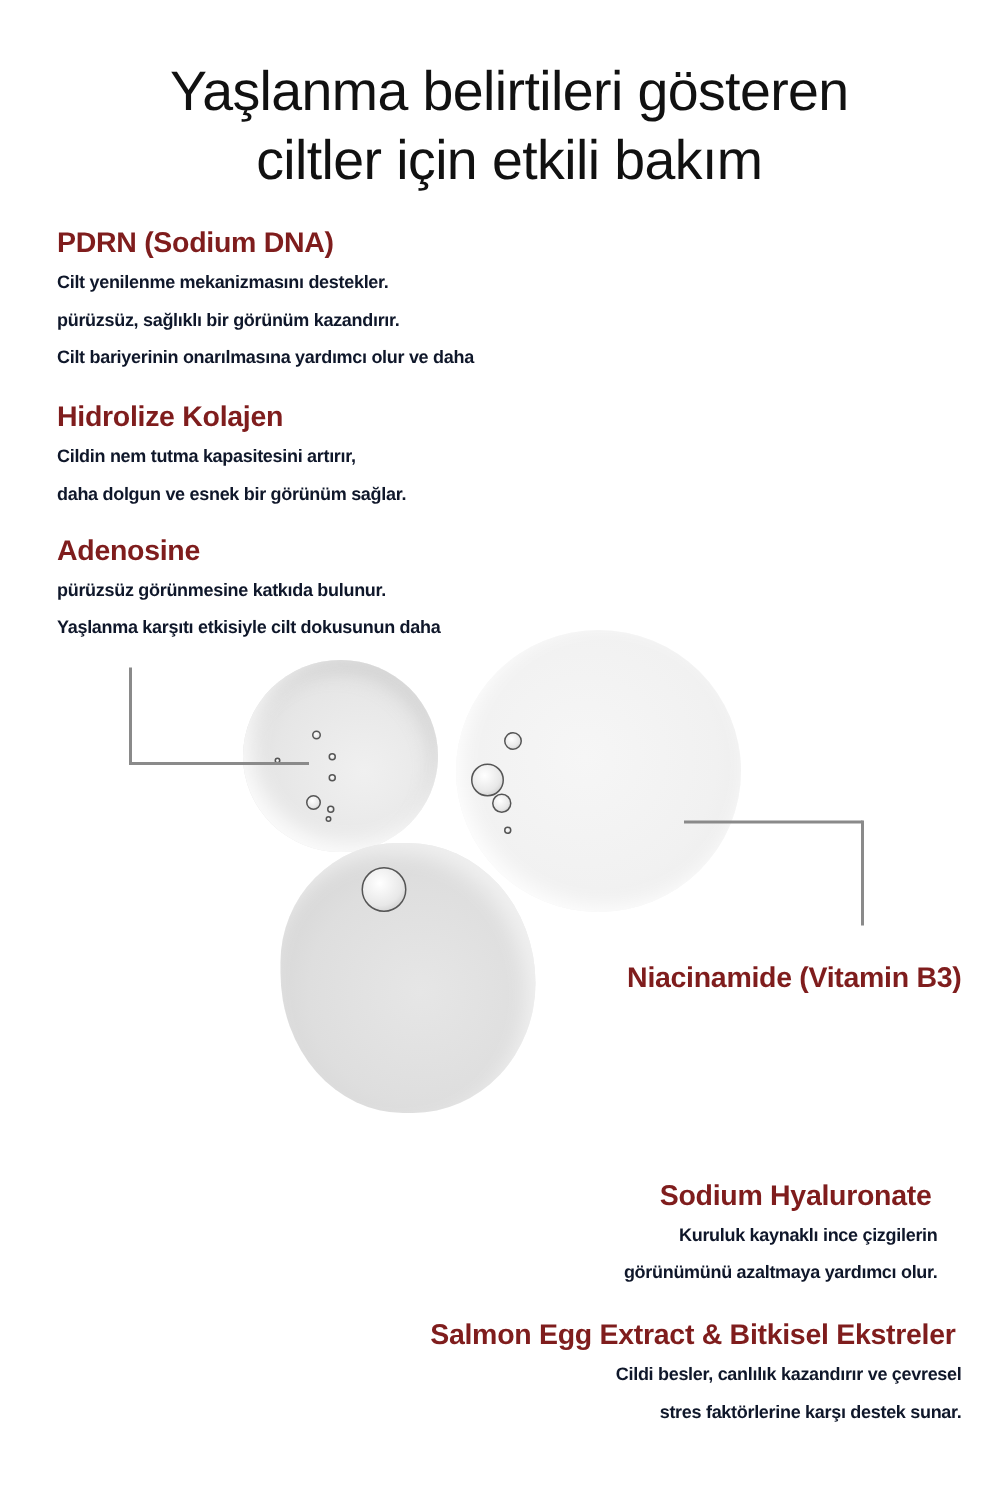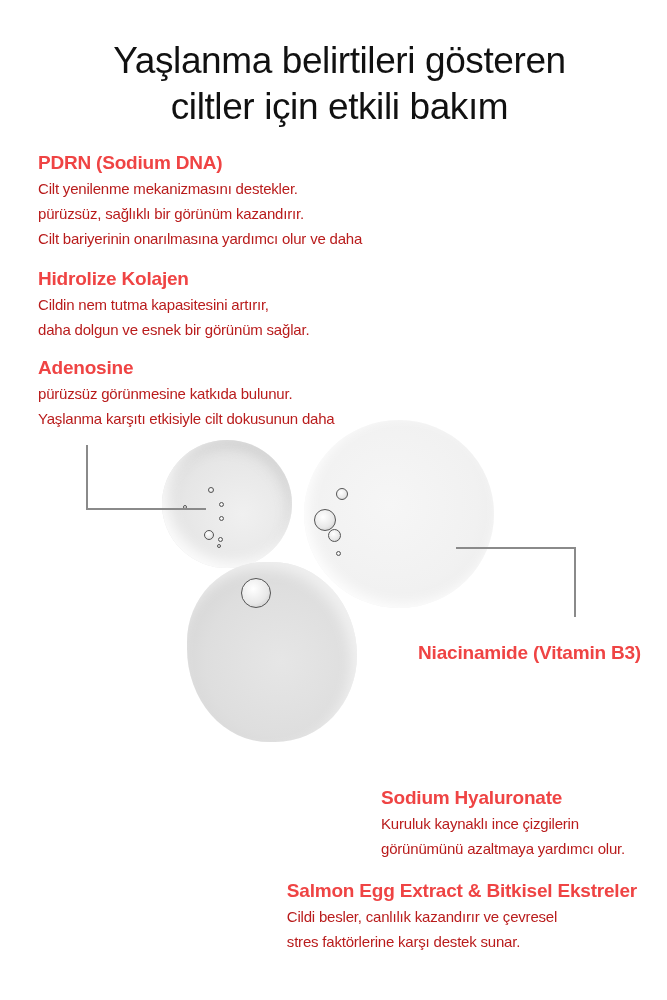"PDRN (Sodium DNA)" .heading { color: #ef4444 -> #7f1d1d }
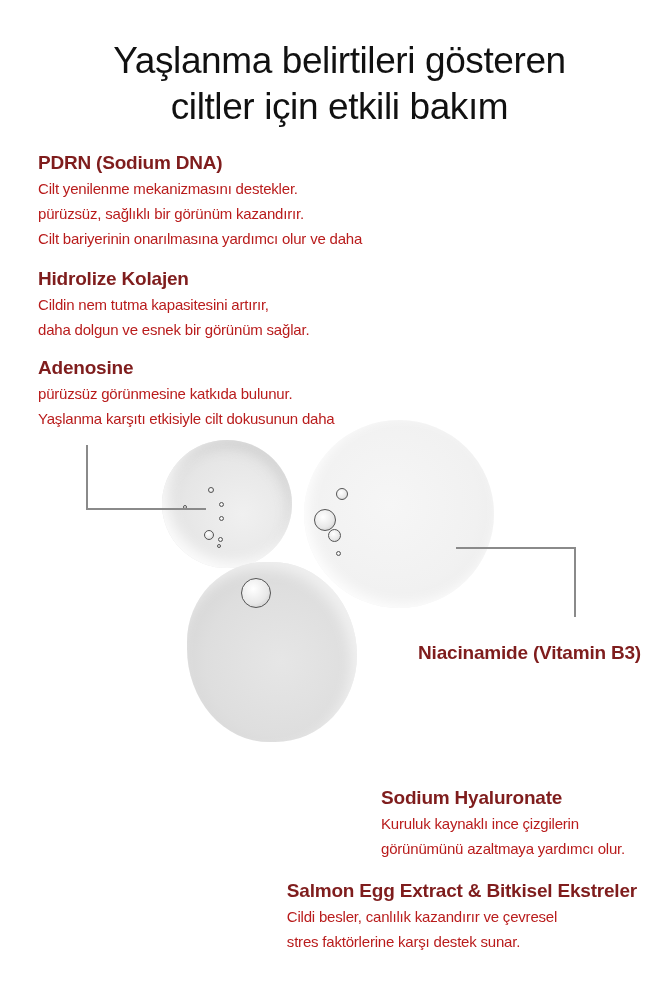"Cilt yenilenme mekanizmasını destekler." .desc { color: #b91c1c -> #0f172a; font-size: 15px -> 12px; font-weight: 400 -> 700 }
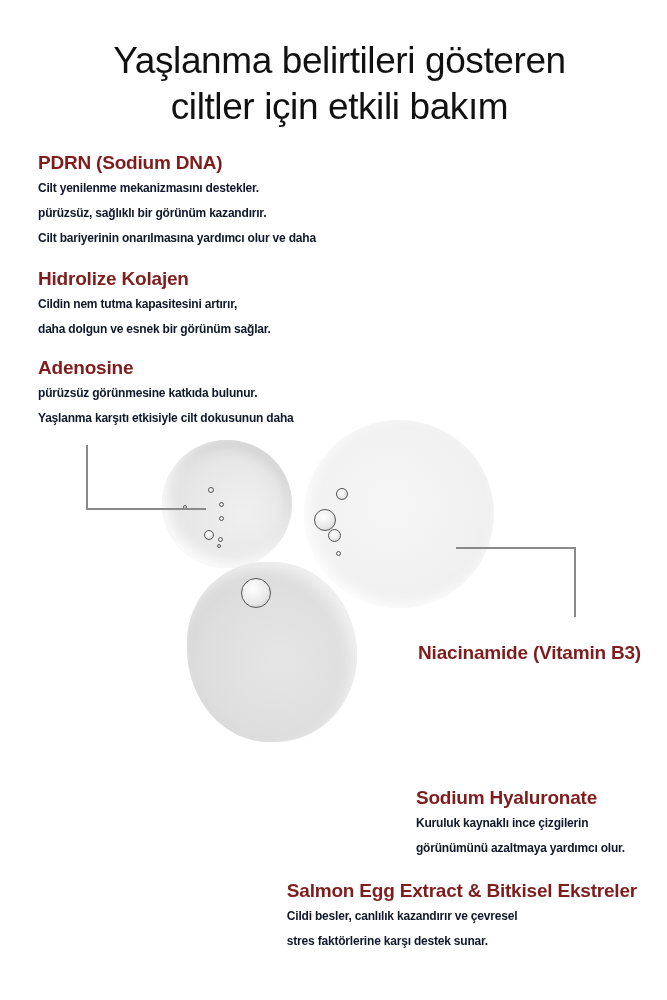"Niacinamide (Vitamin B3)" .block.right { text-align: none -> right }
